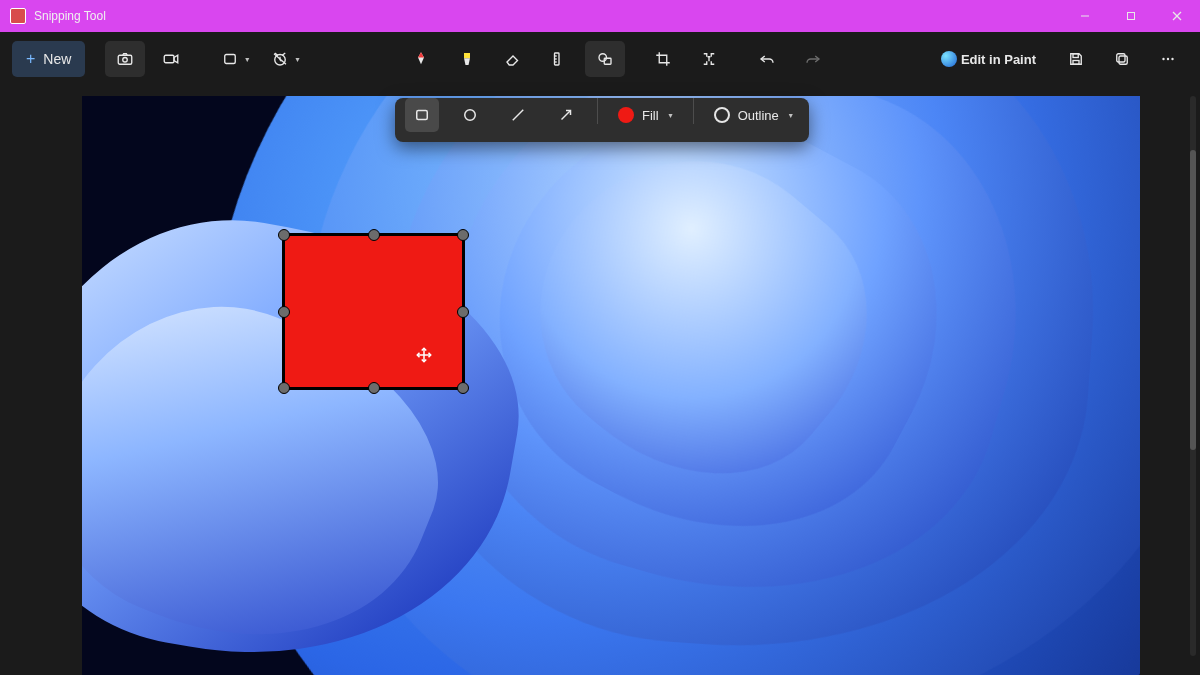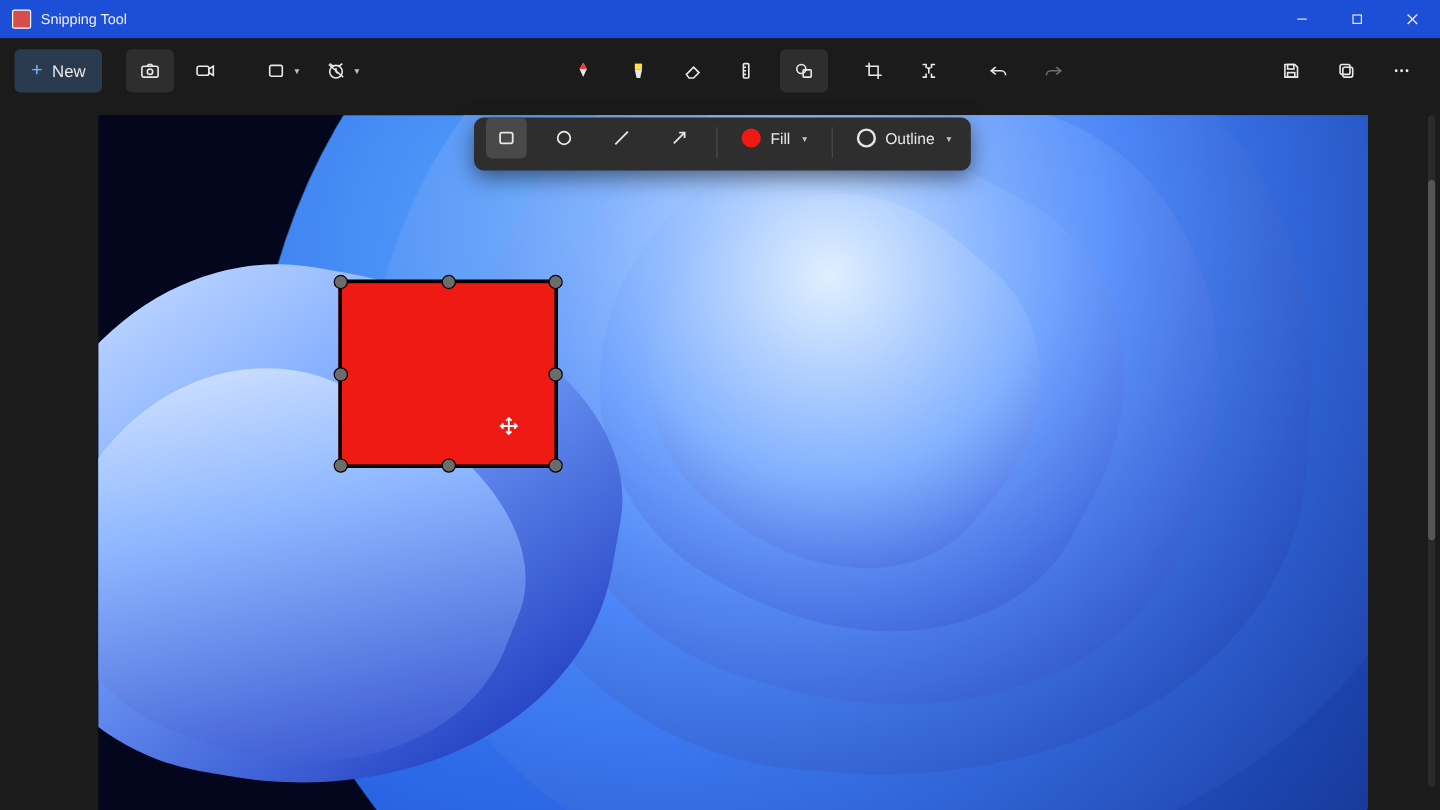"Snipping Tool" .titlebar { background: #1d4ed8 -> #d946ef }
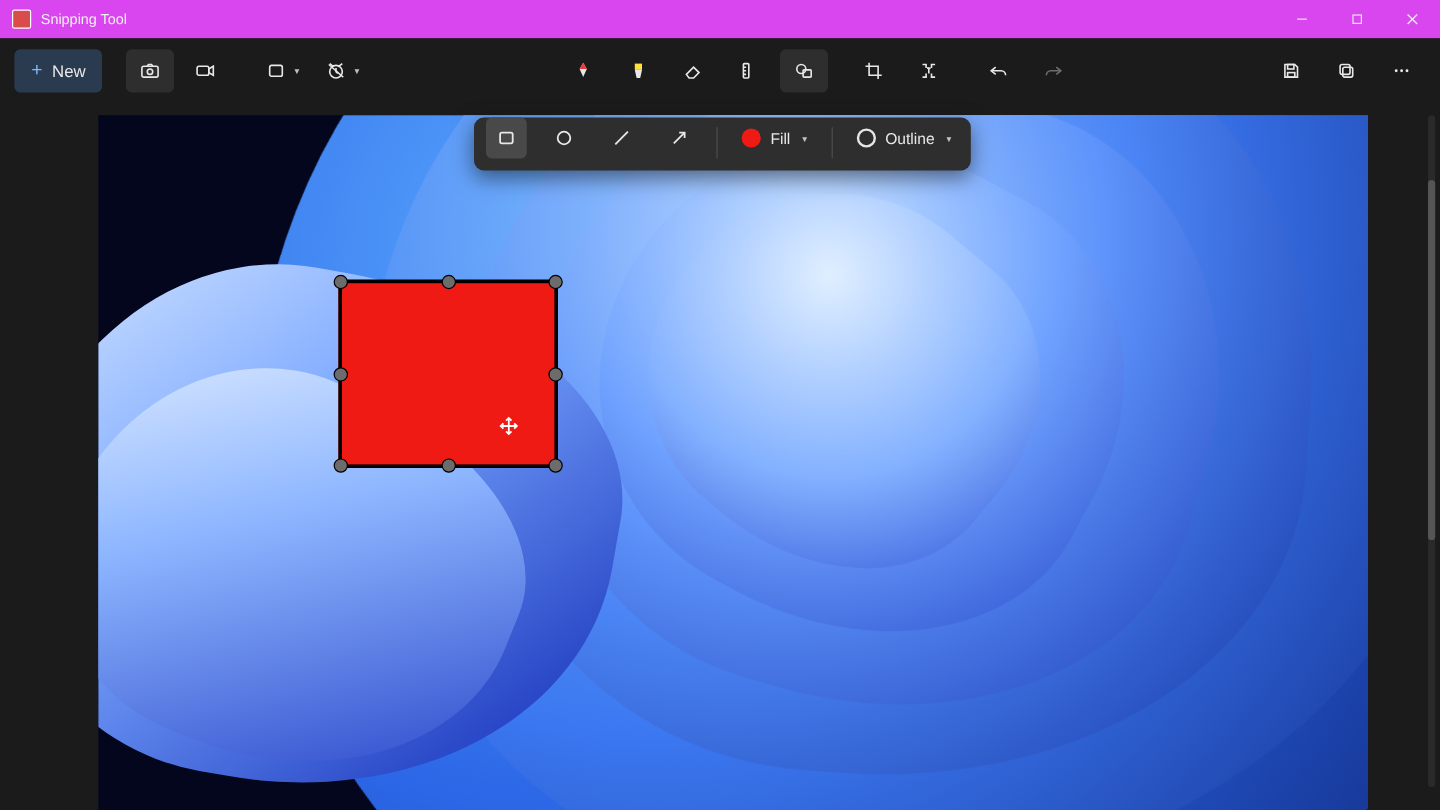"Edit in Paint" div.tbtn { html: none -> <div> <span></span> <span>Edit in Paint</span> </div> }
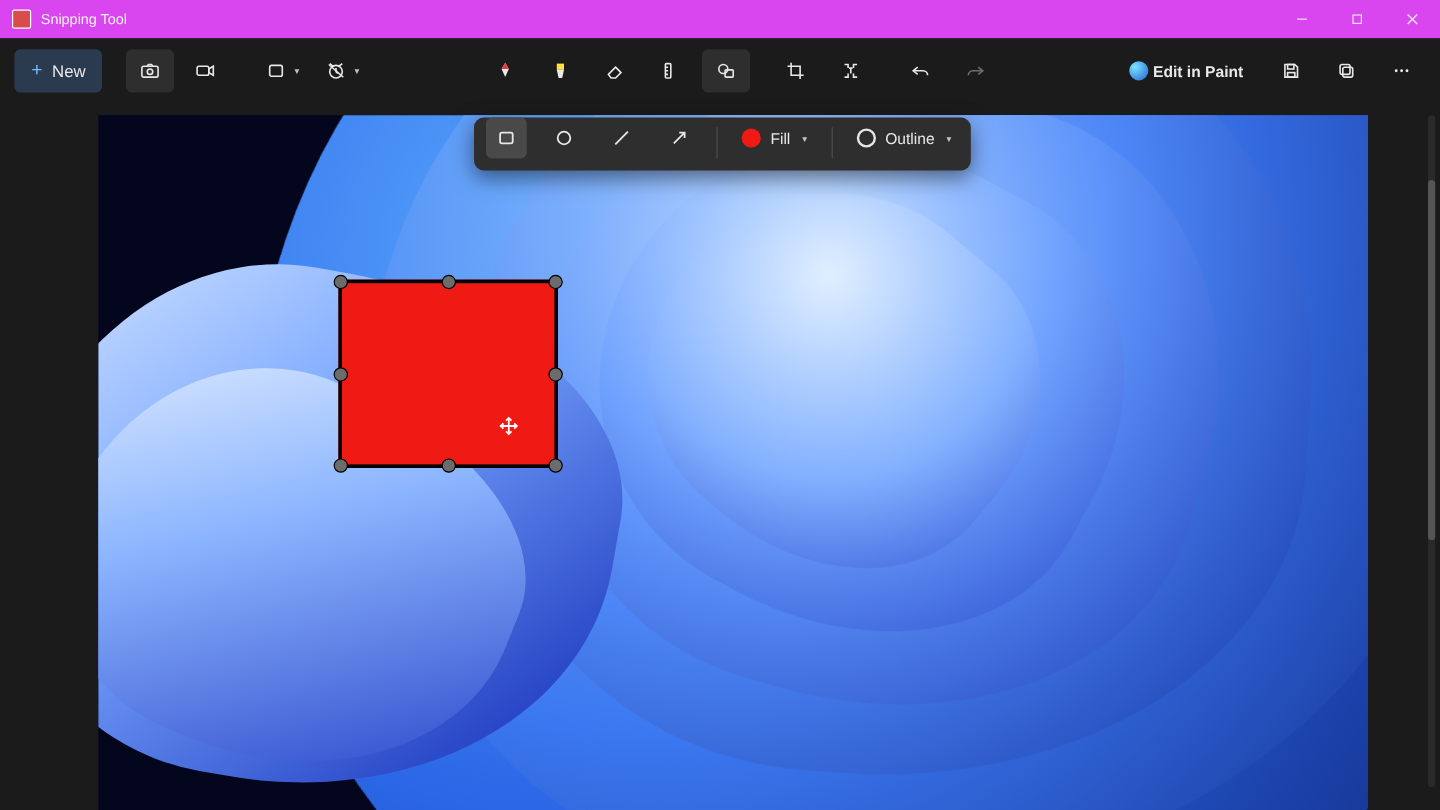"Fill" .shape-toolbar { align-items: flex-end -> flex-start; padding: 10px 10px -> 0 10px }
